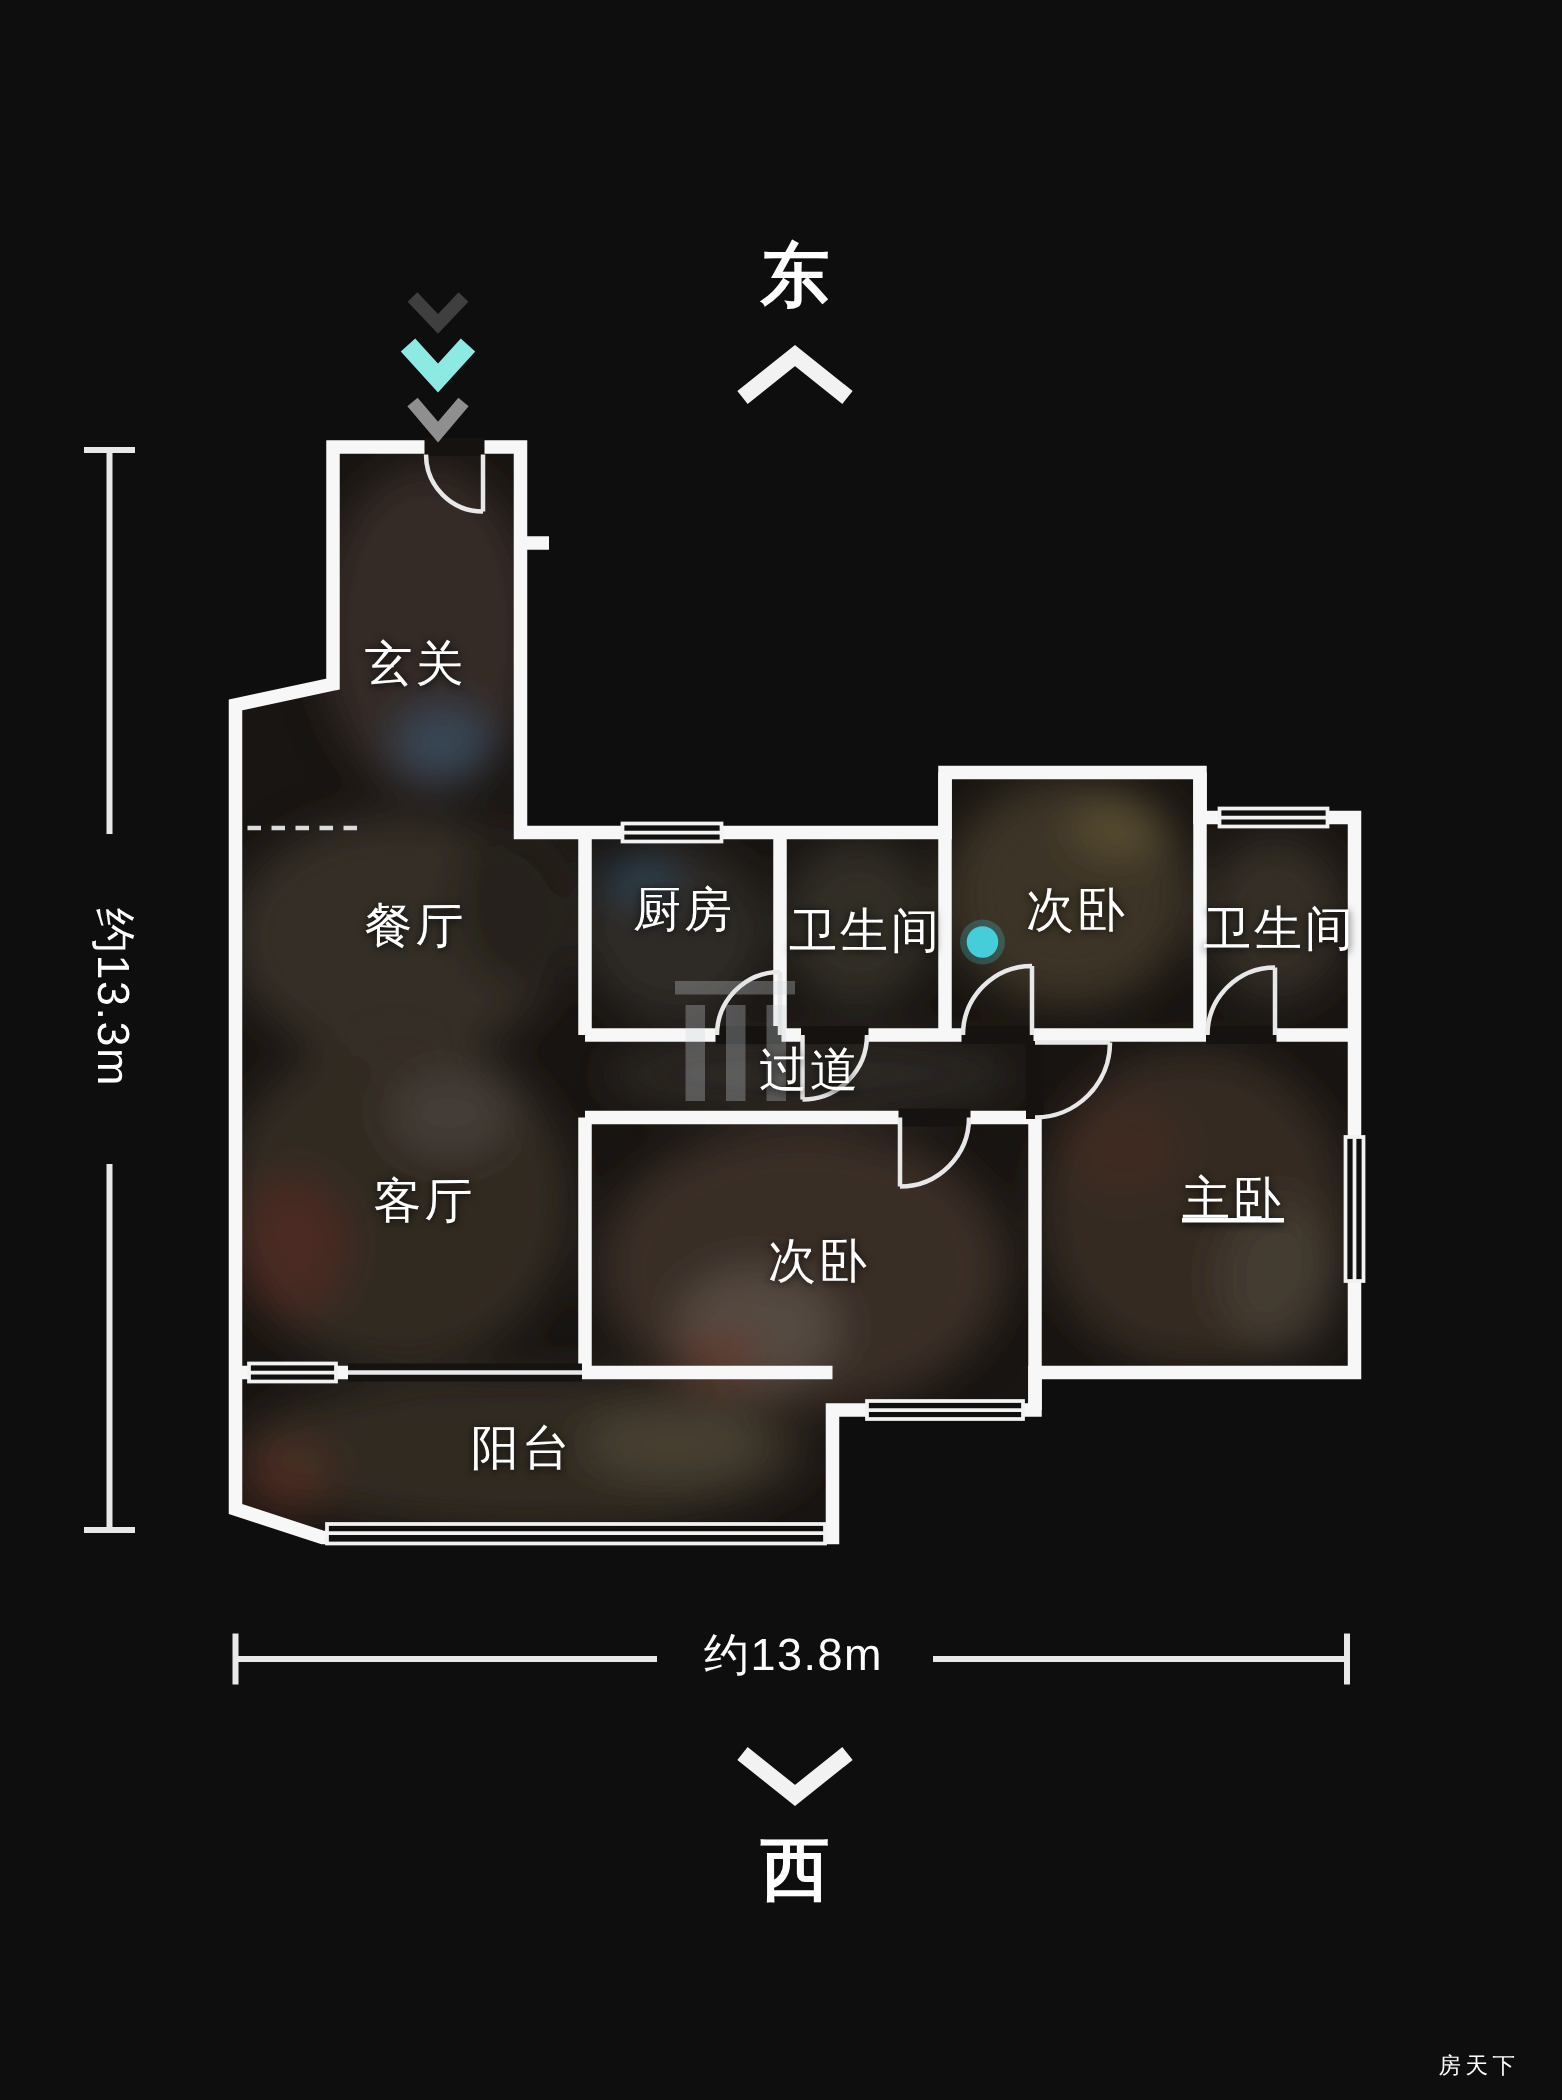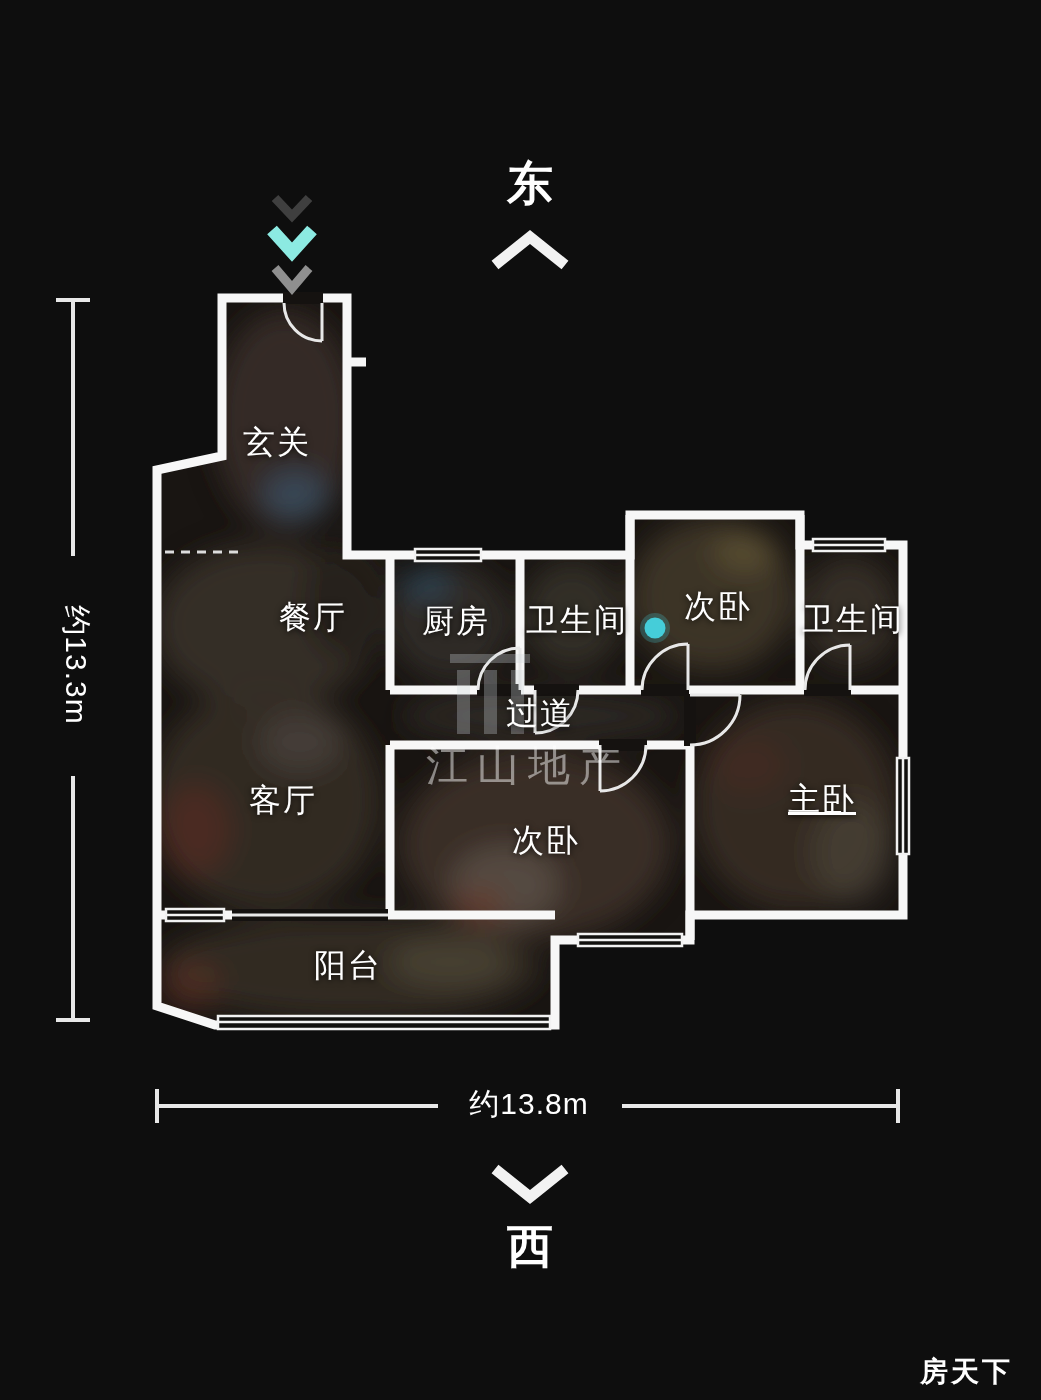"餐厅" div.label { margin-left: 36px -> none }
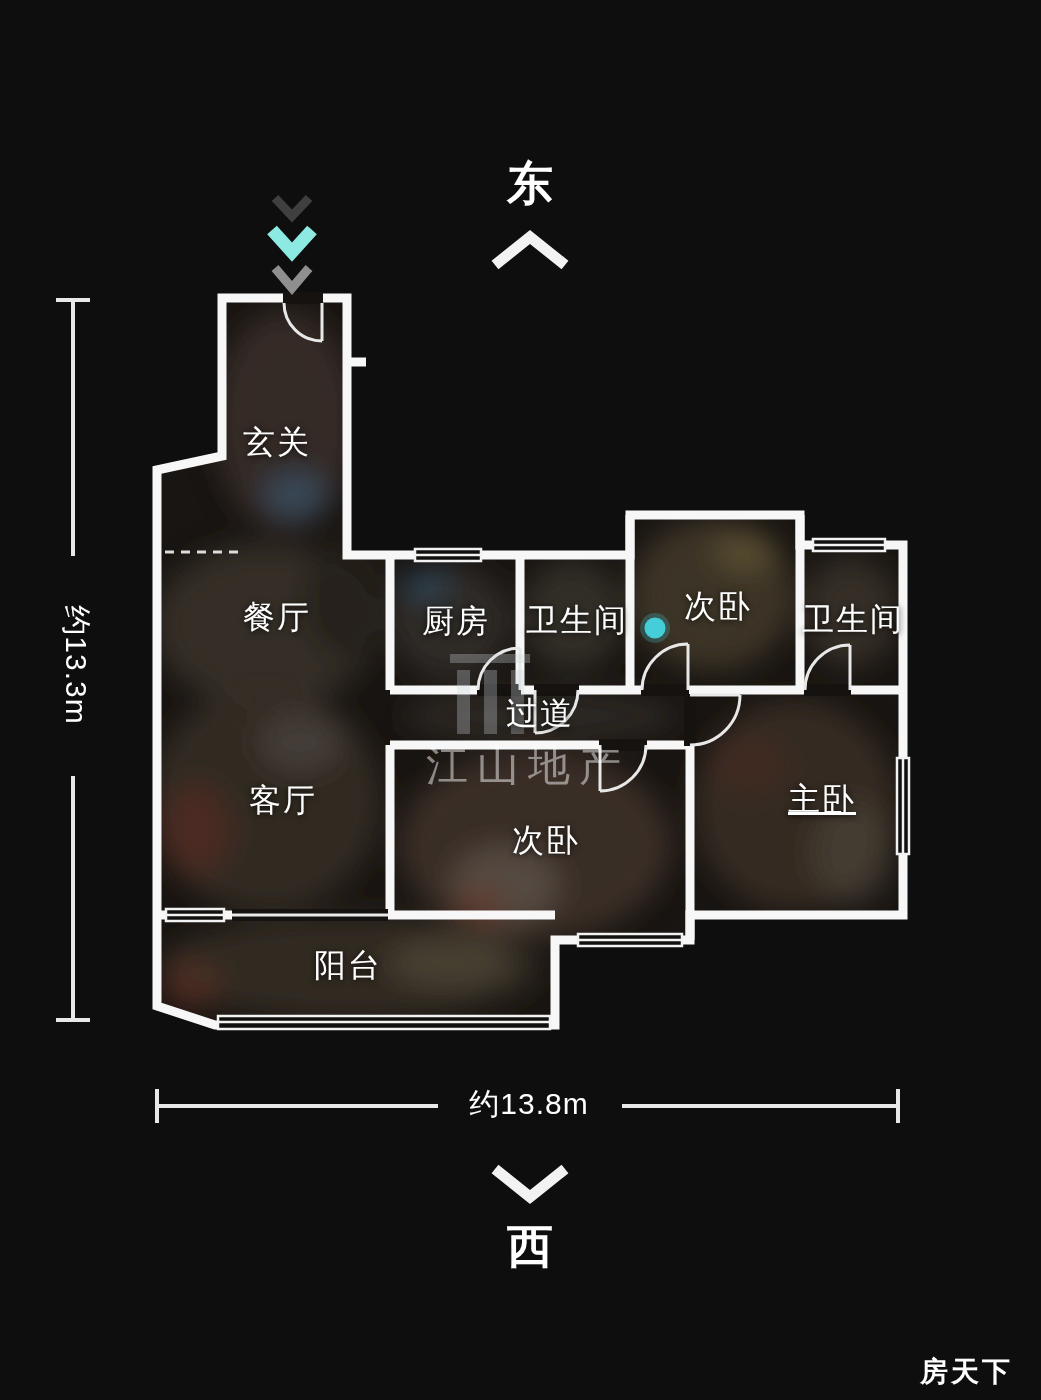"厨房" div.label { top: 622px -> 607px }
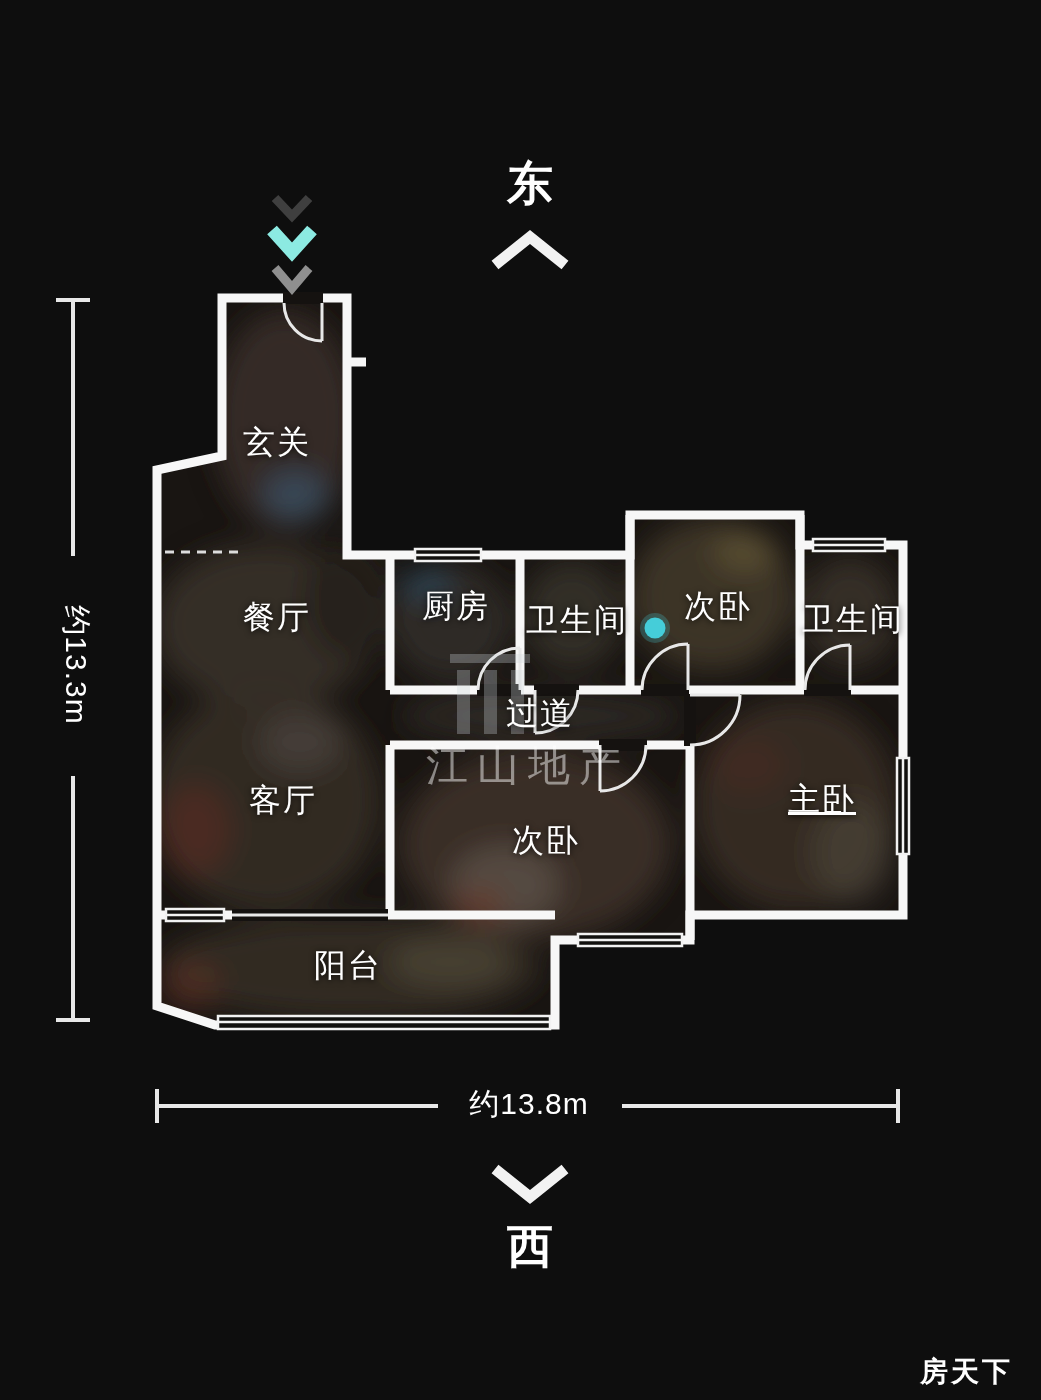"江山地产" div.label { html: <div>江山地产</div> -> none }
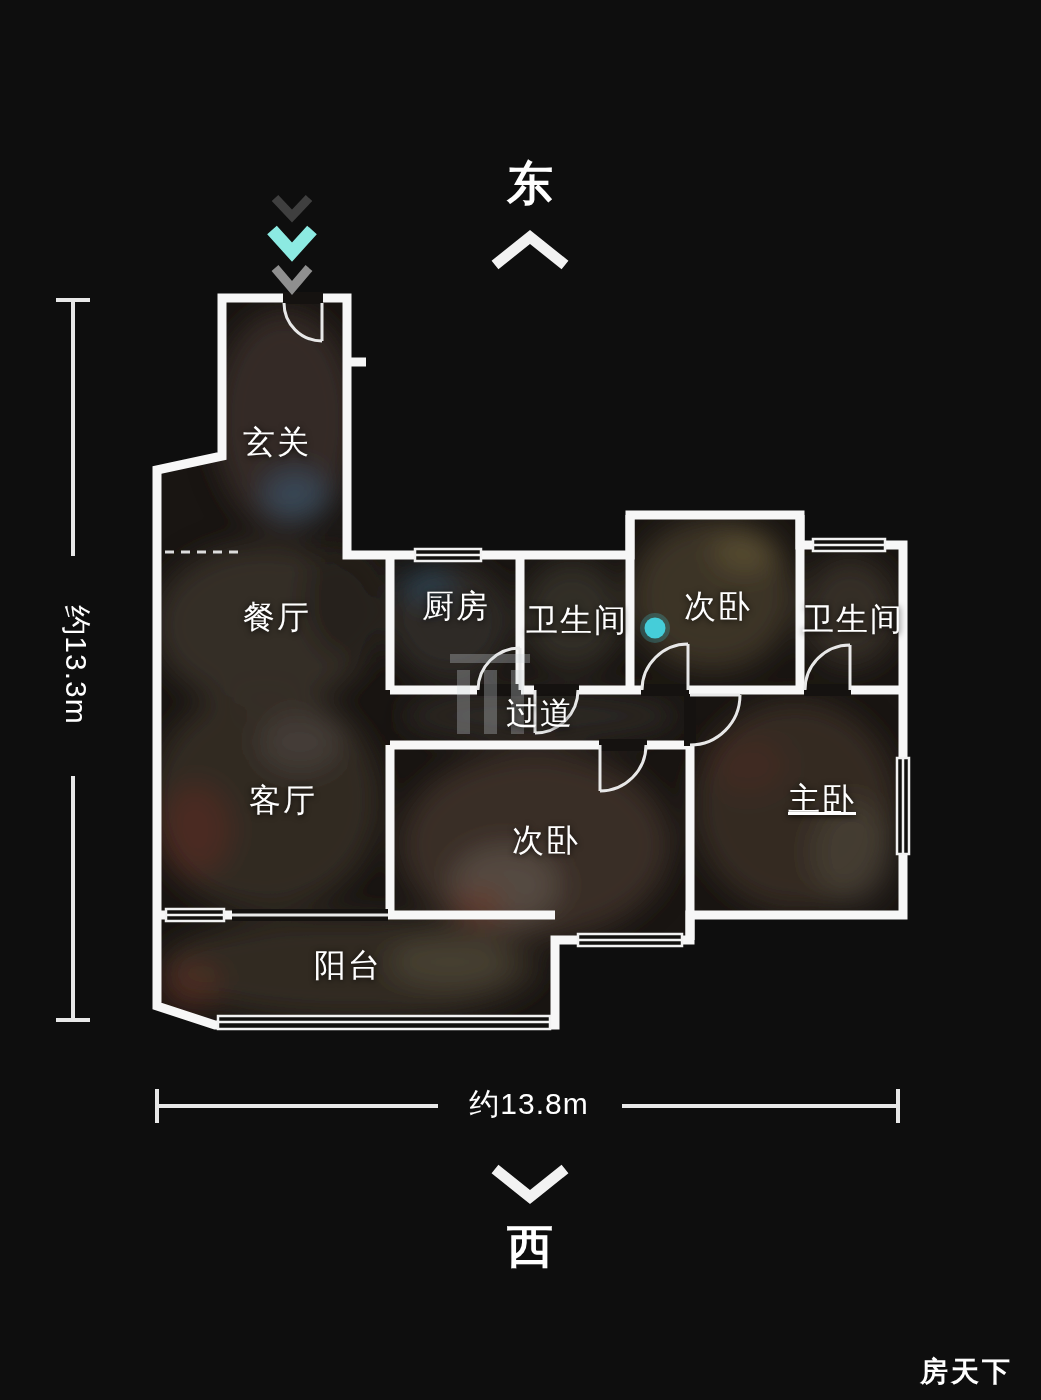"房天下" .logo-cn { font-size: 28px -> 15px; font-weight: 700 -> 400 }
